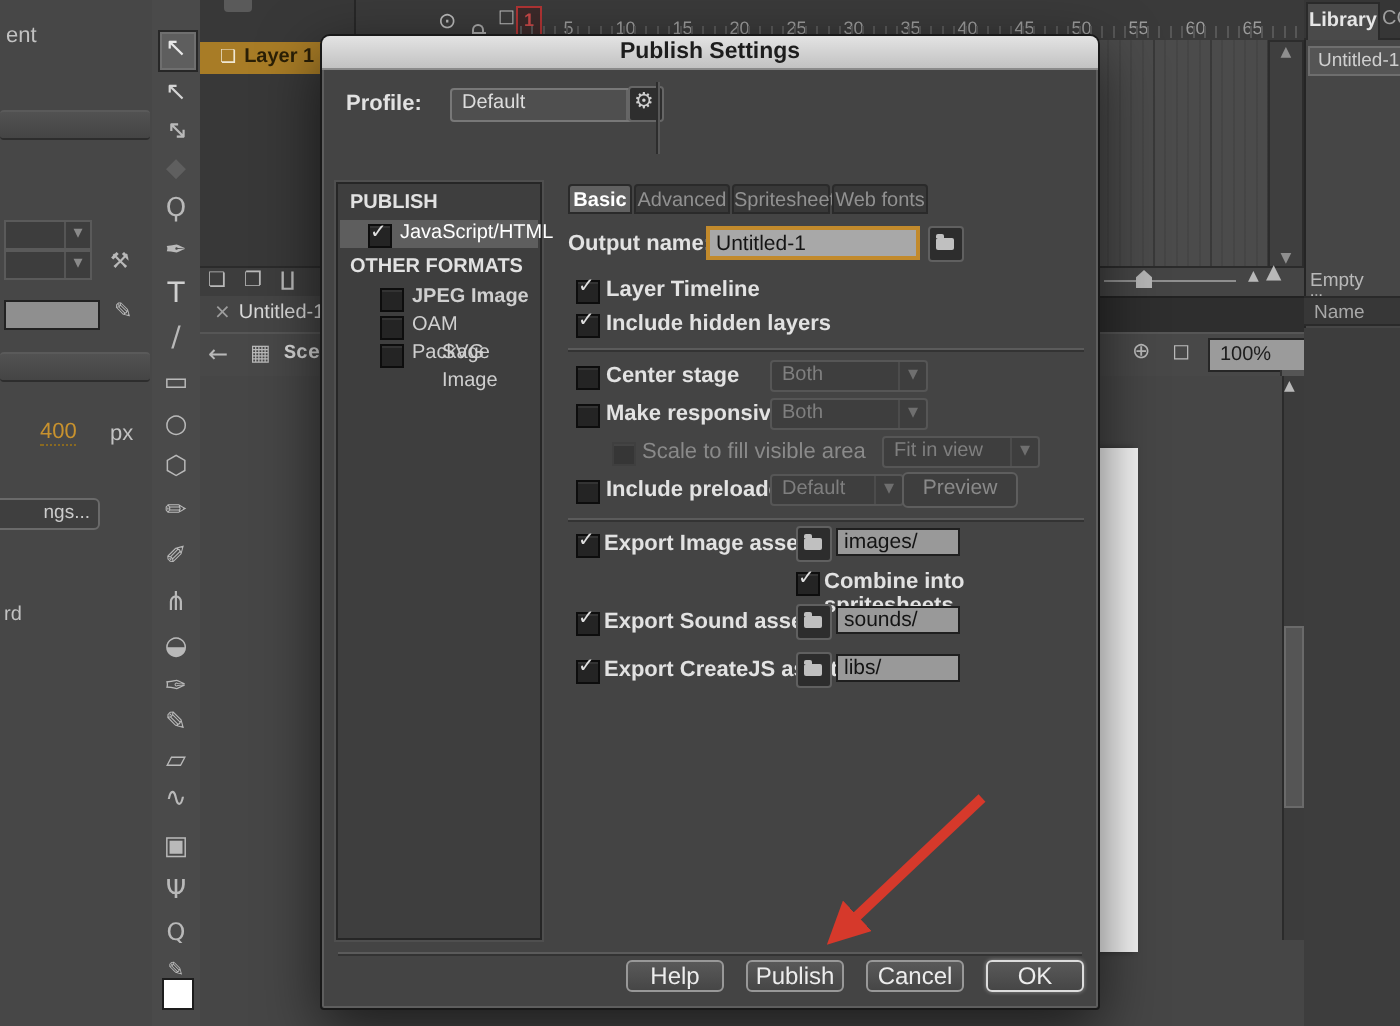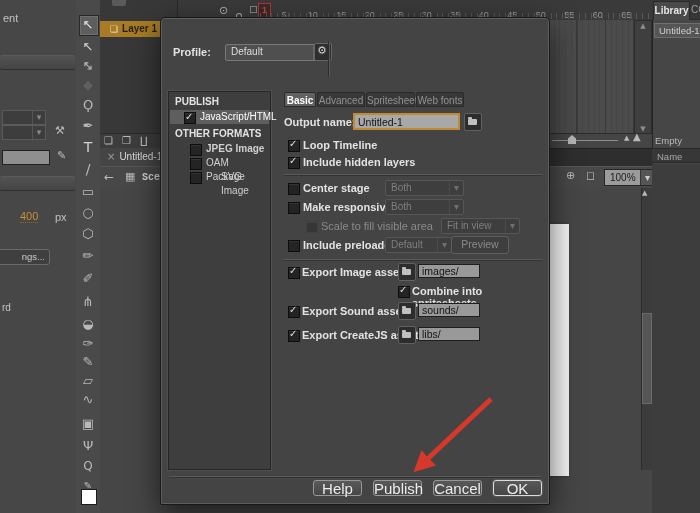"Publish Settings" div.abs { html: none -> <div>Publish Settings</div> }
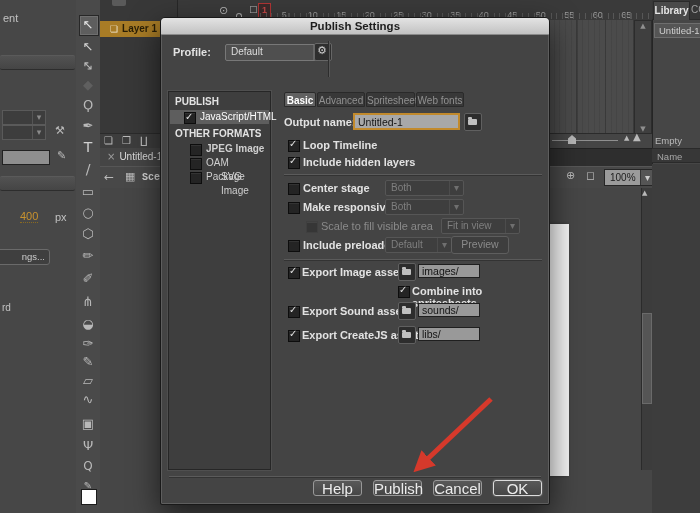"Loop Timeline" span.abs { text: Loop -> Layer }
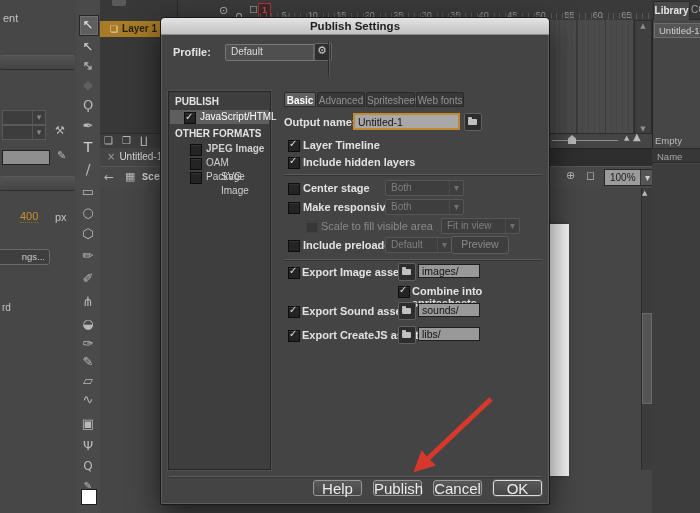"100%" div.abs { flex-direction: none -> column }
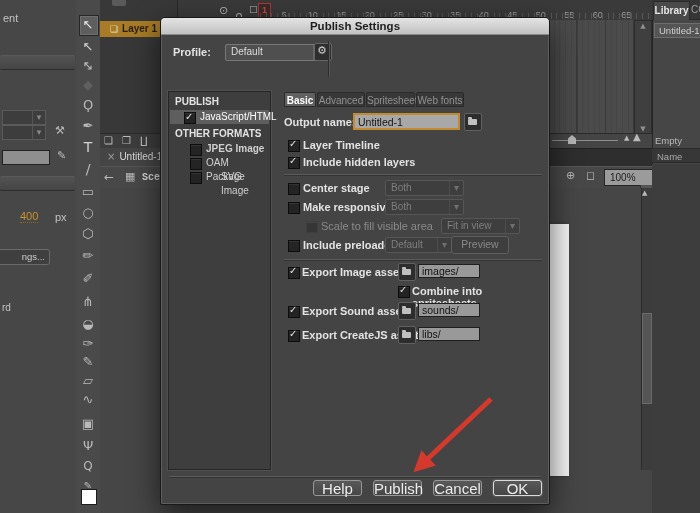"Help" .pbtn { font-size: 15px -> 12px }
